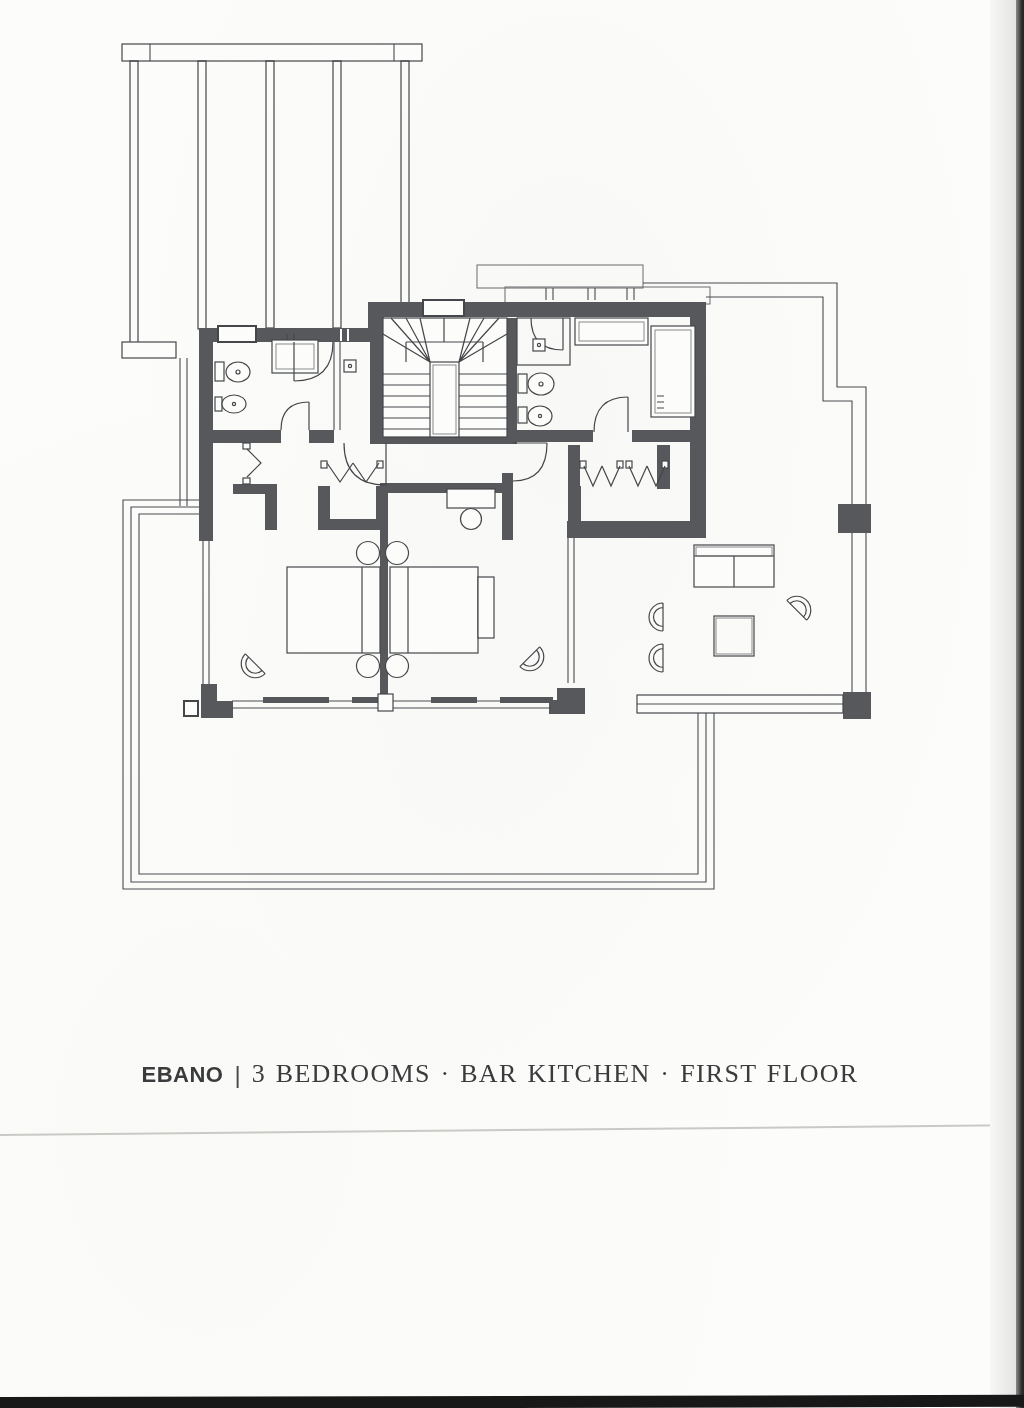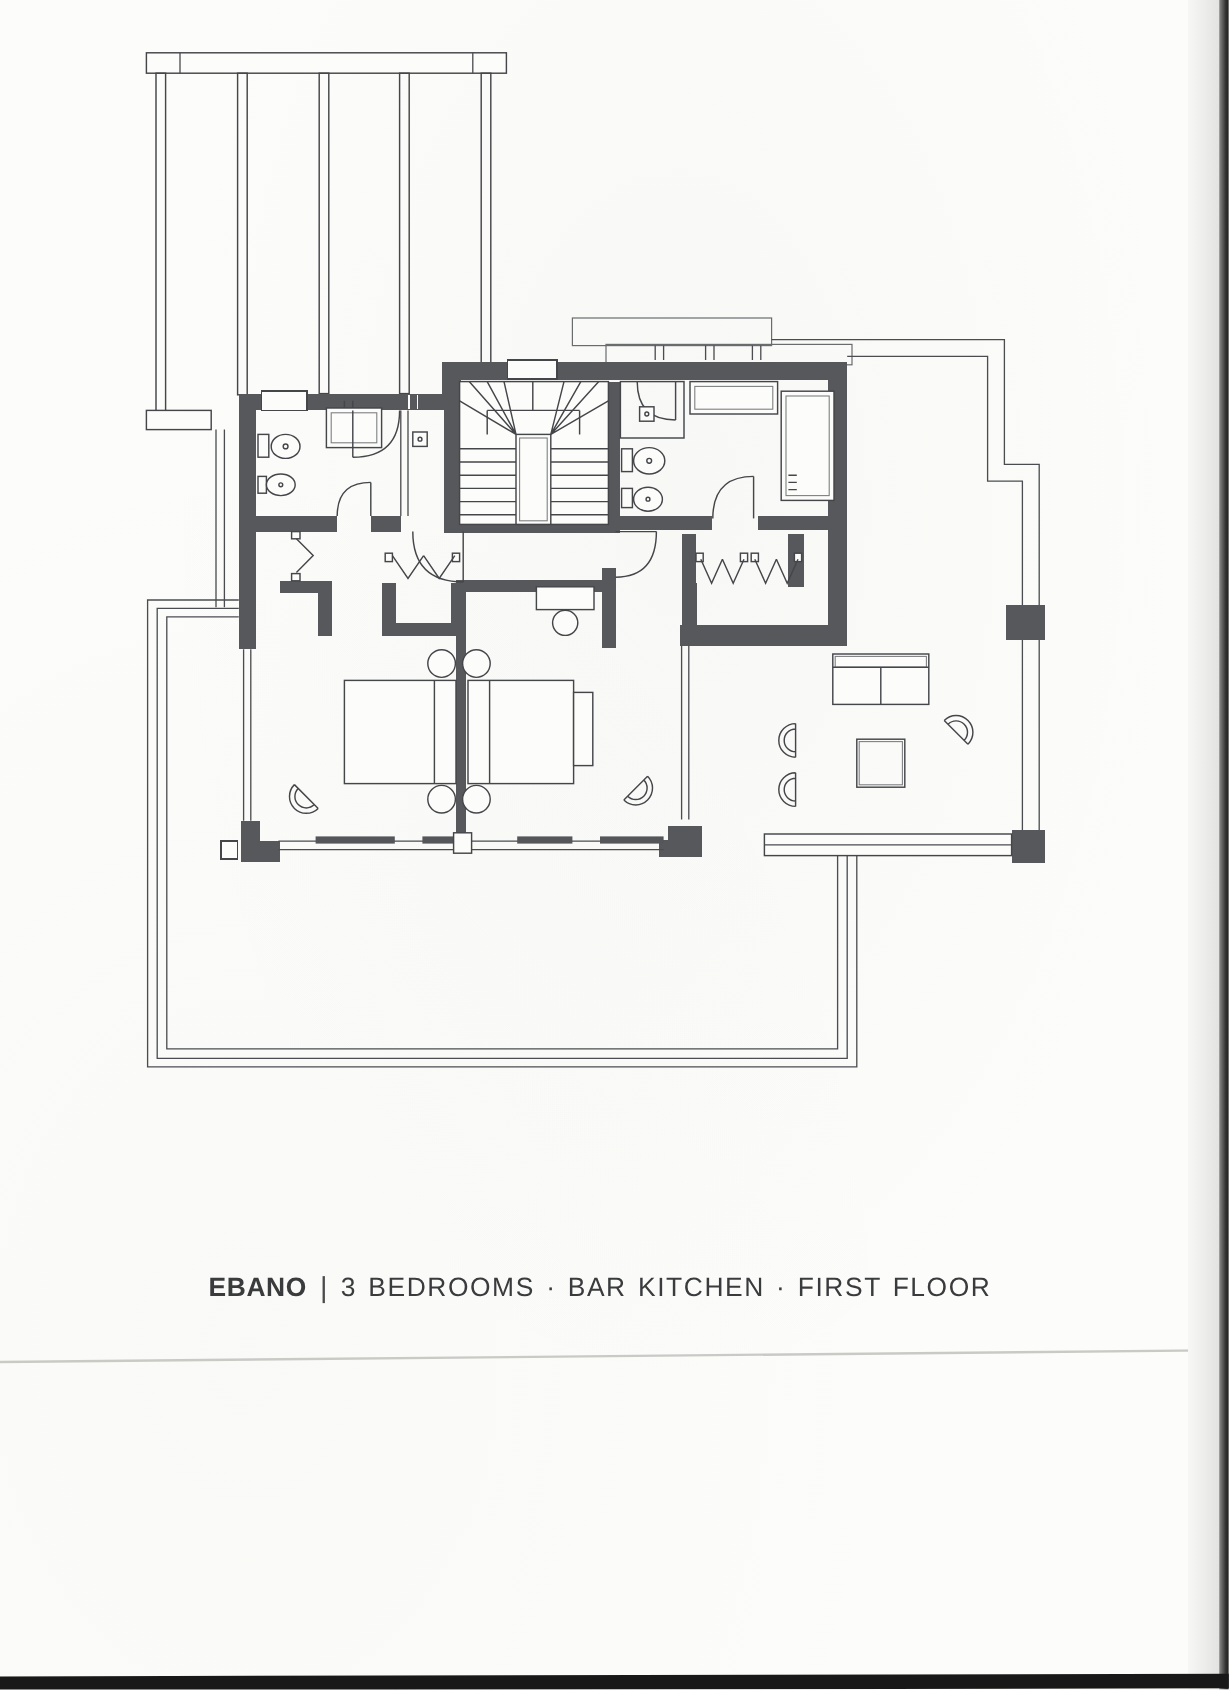"3 BEDROOMS · BAR KITCHEN" .caption .desc { font-family: none -> Liberation Serif, serif; font-size: 22px -> 26px }
